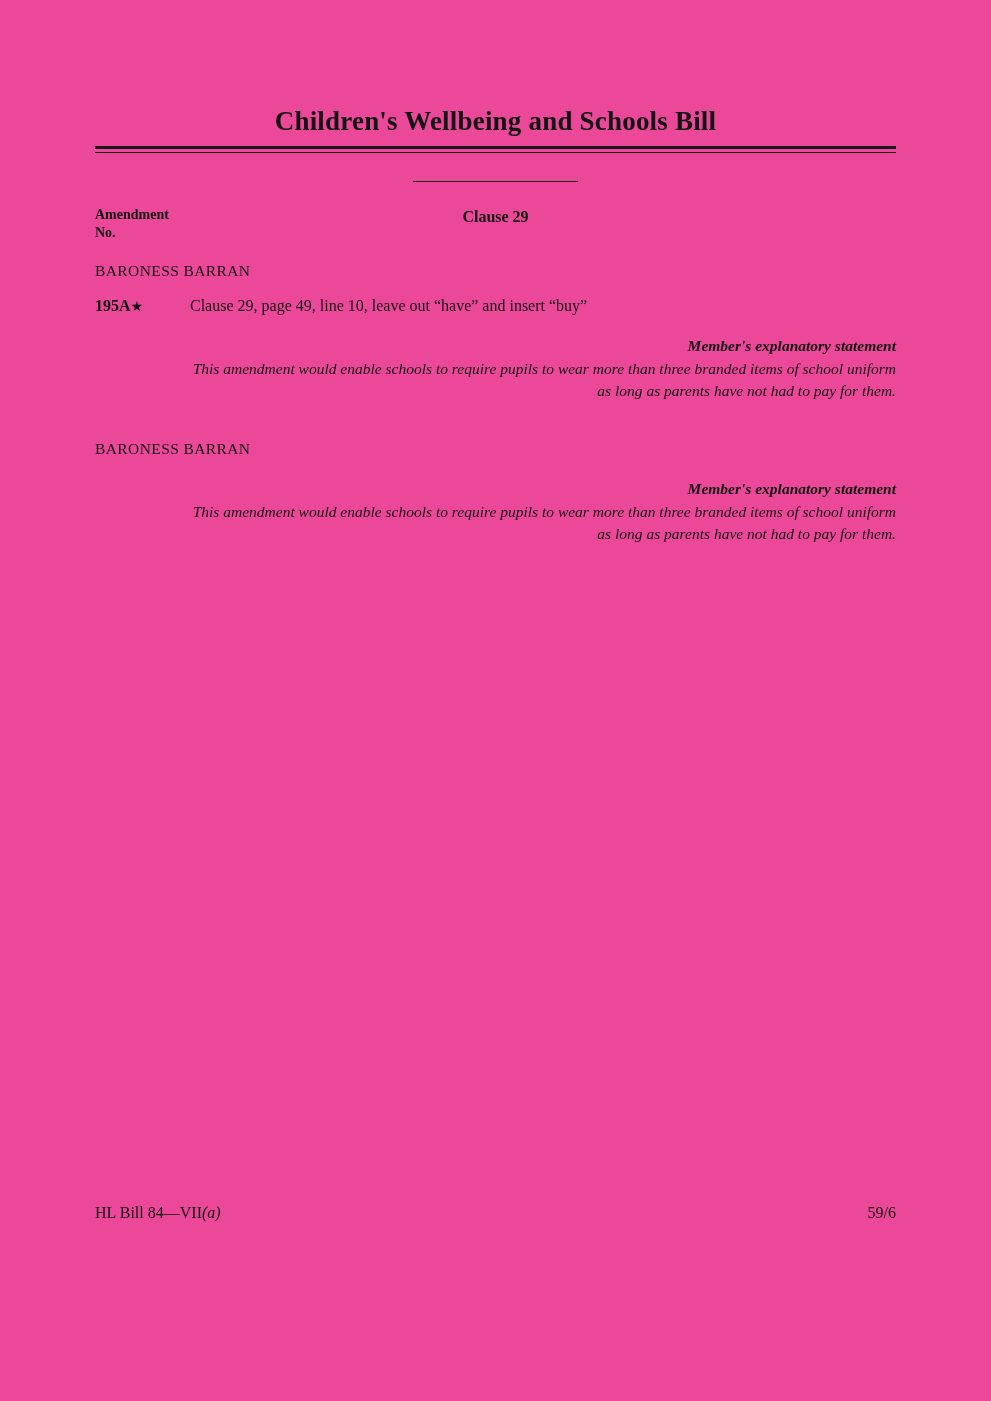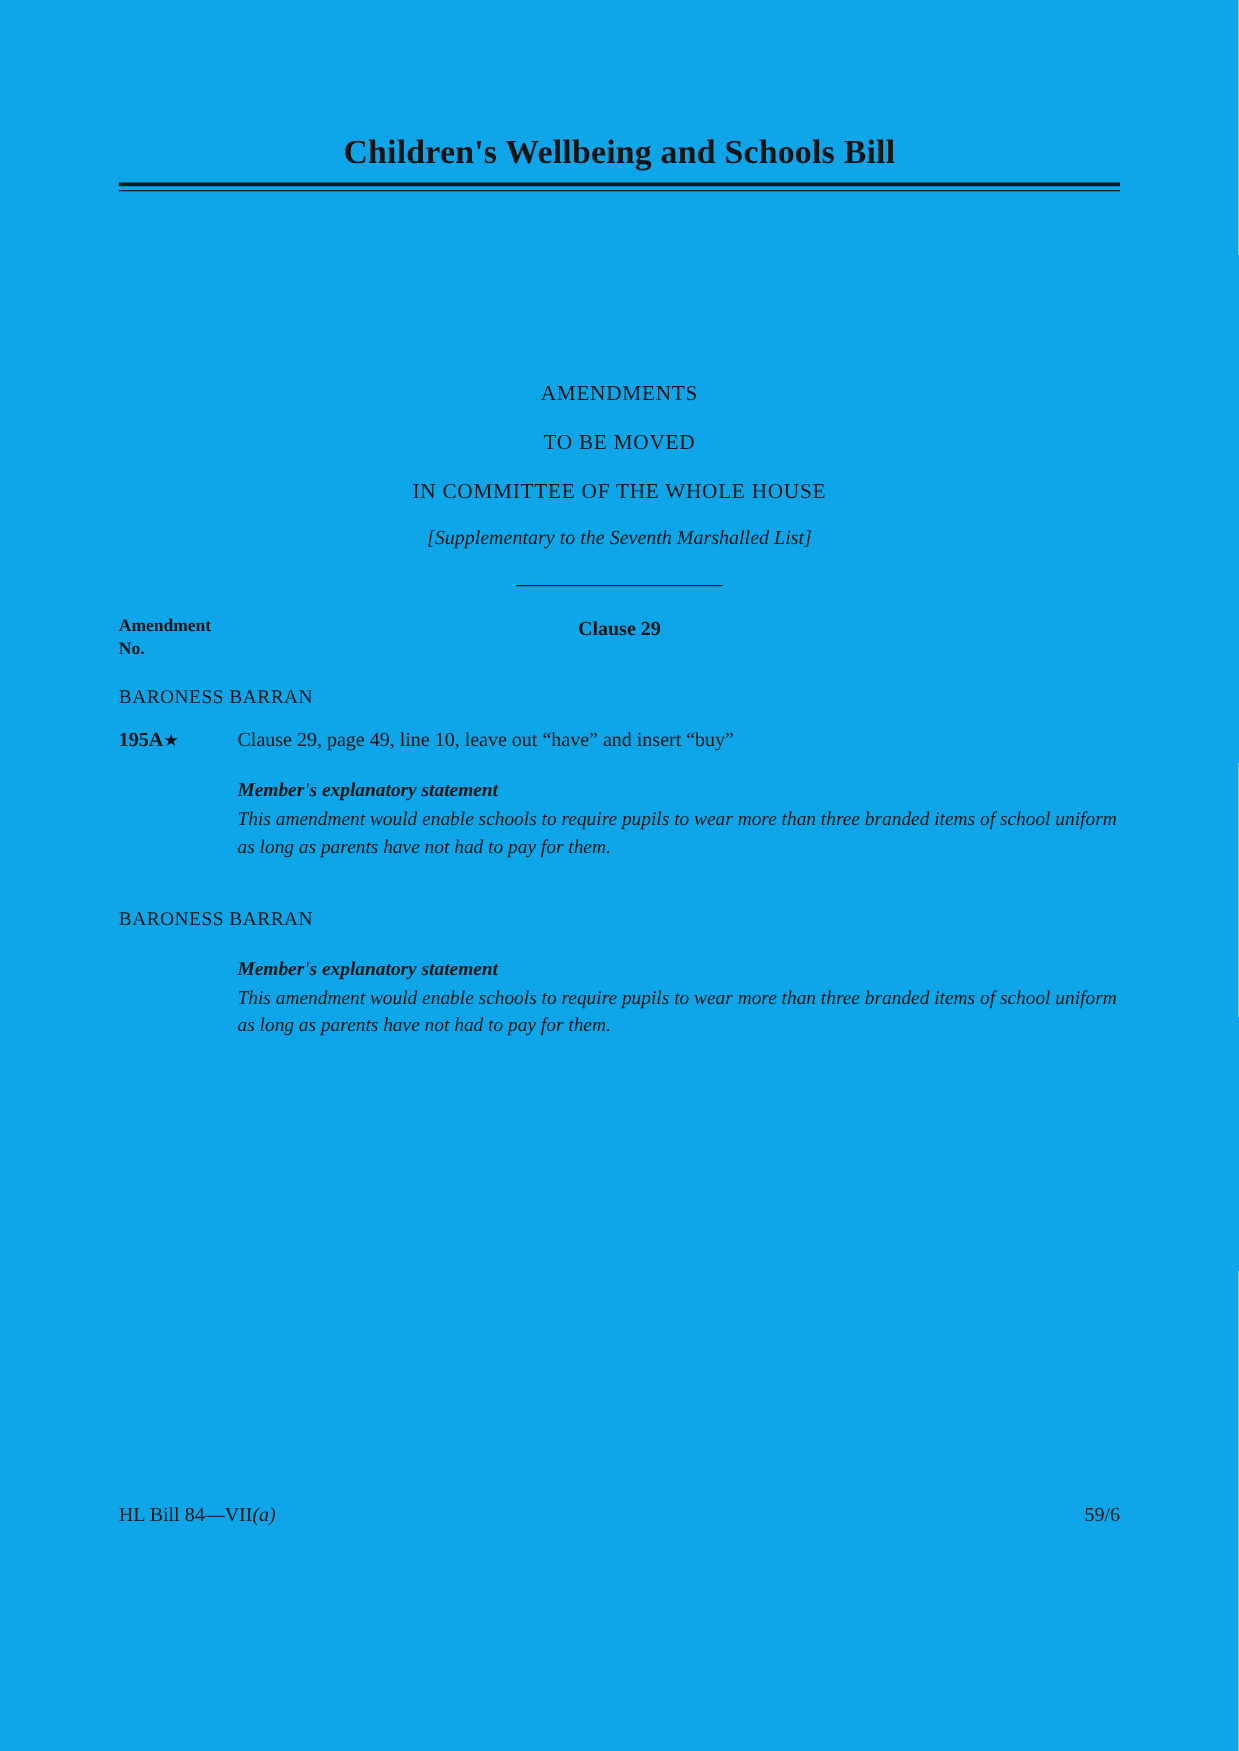"Children's Wellbeing and Schools Bill" .page { background: #0ea5e9 -> #ec4899 }
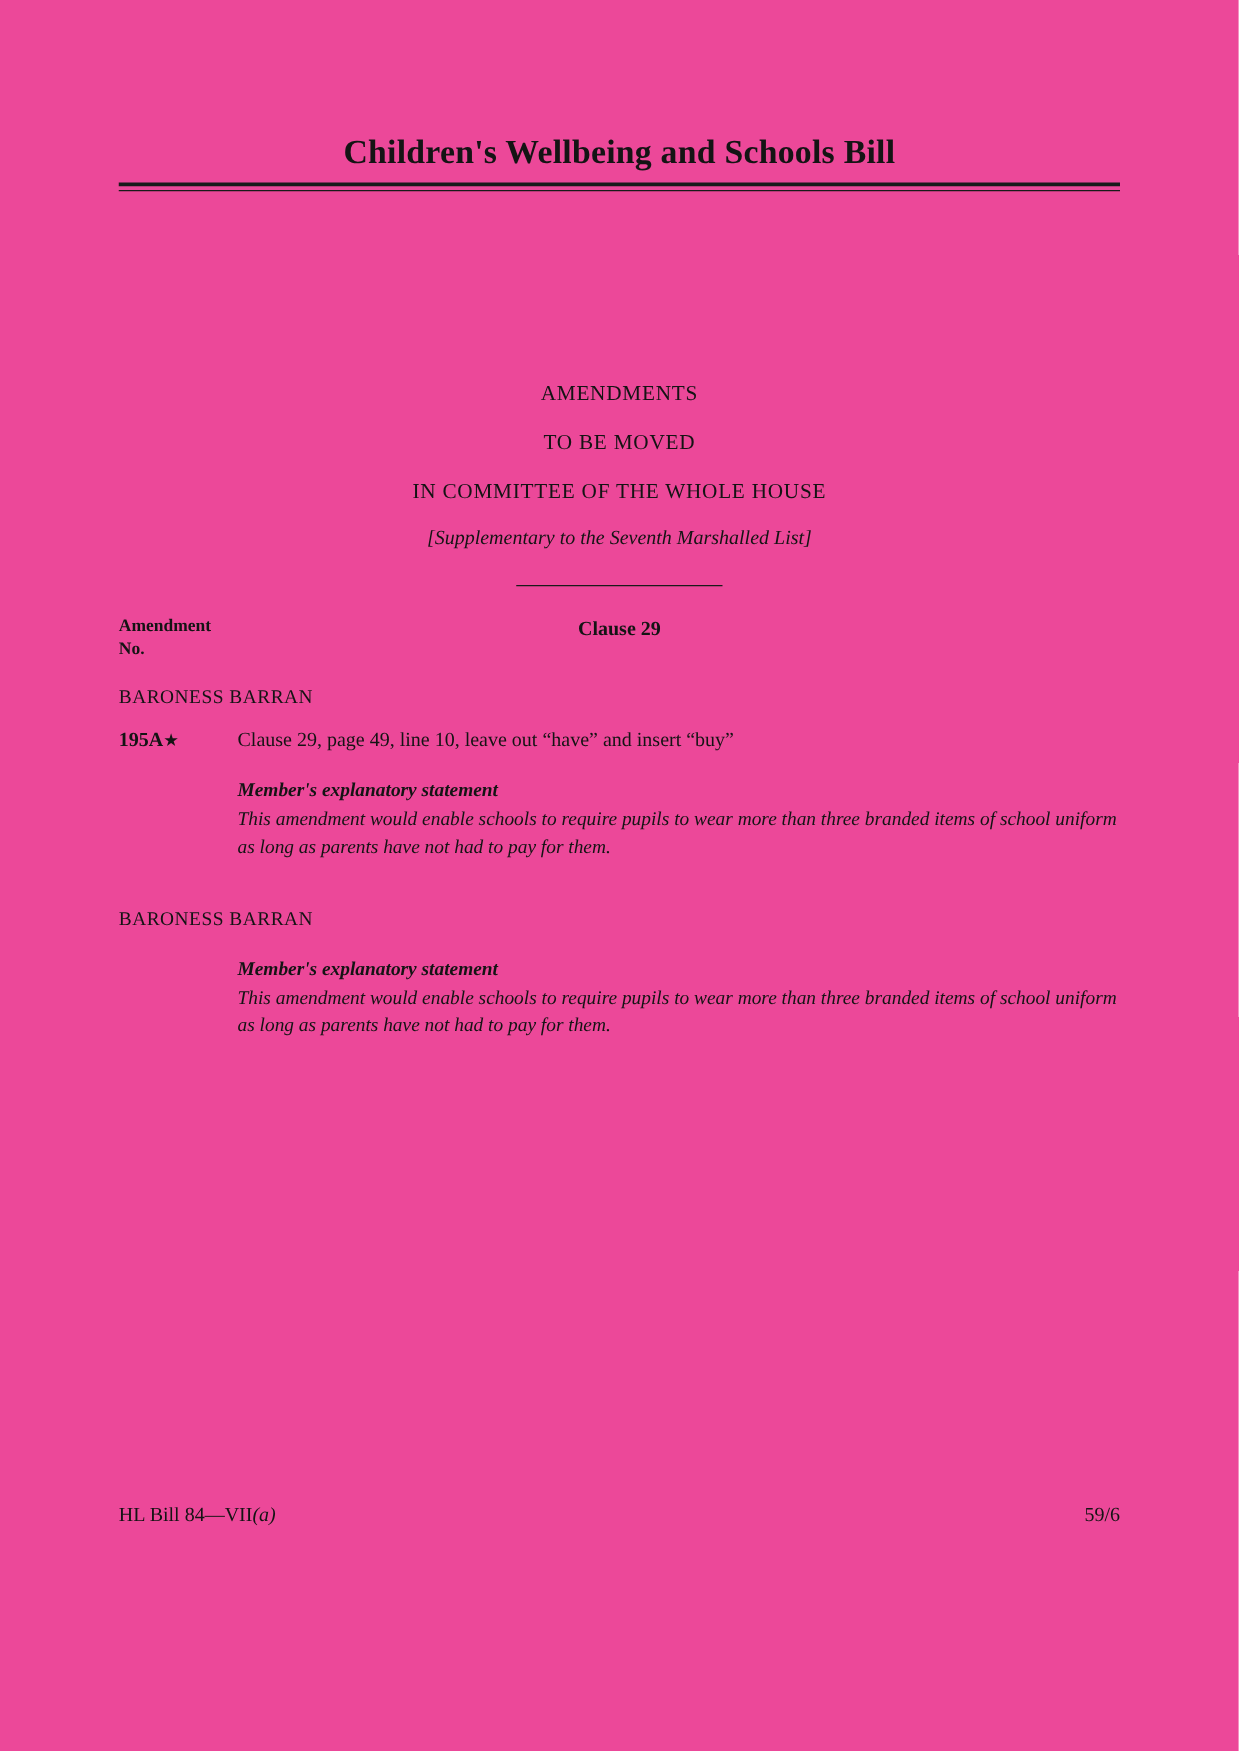"AMENDMENTS" div.heading-block { html: <div> <div>AMENDMENTS</div> <div>TO BE MOVED</div> <div>IN COMMITTEE OF THE WHOLE HOUSE</div> <div>[Supplementary to the Seventh Marshalled List]</div> </div> -> none }
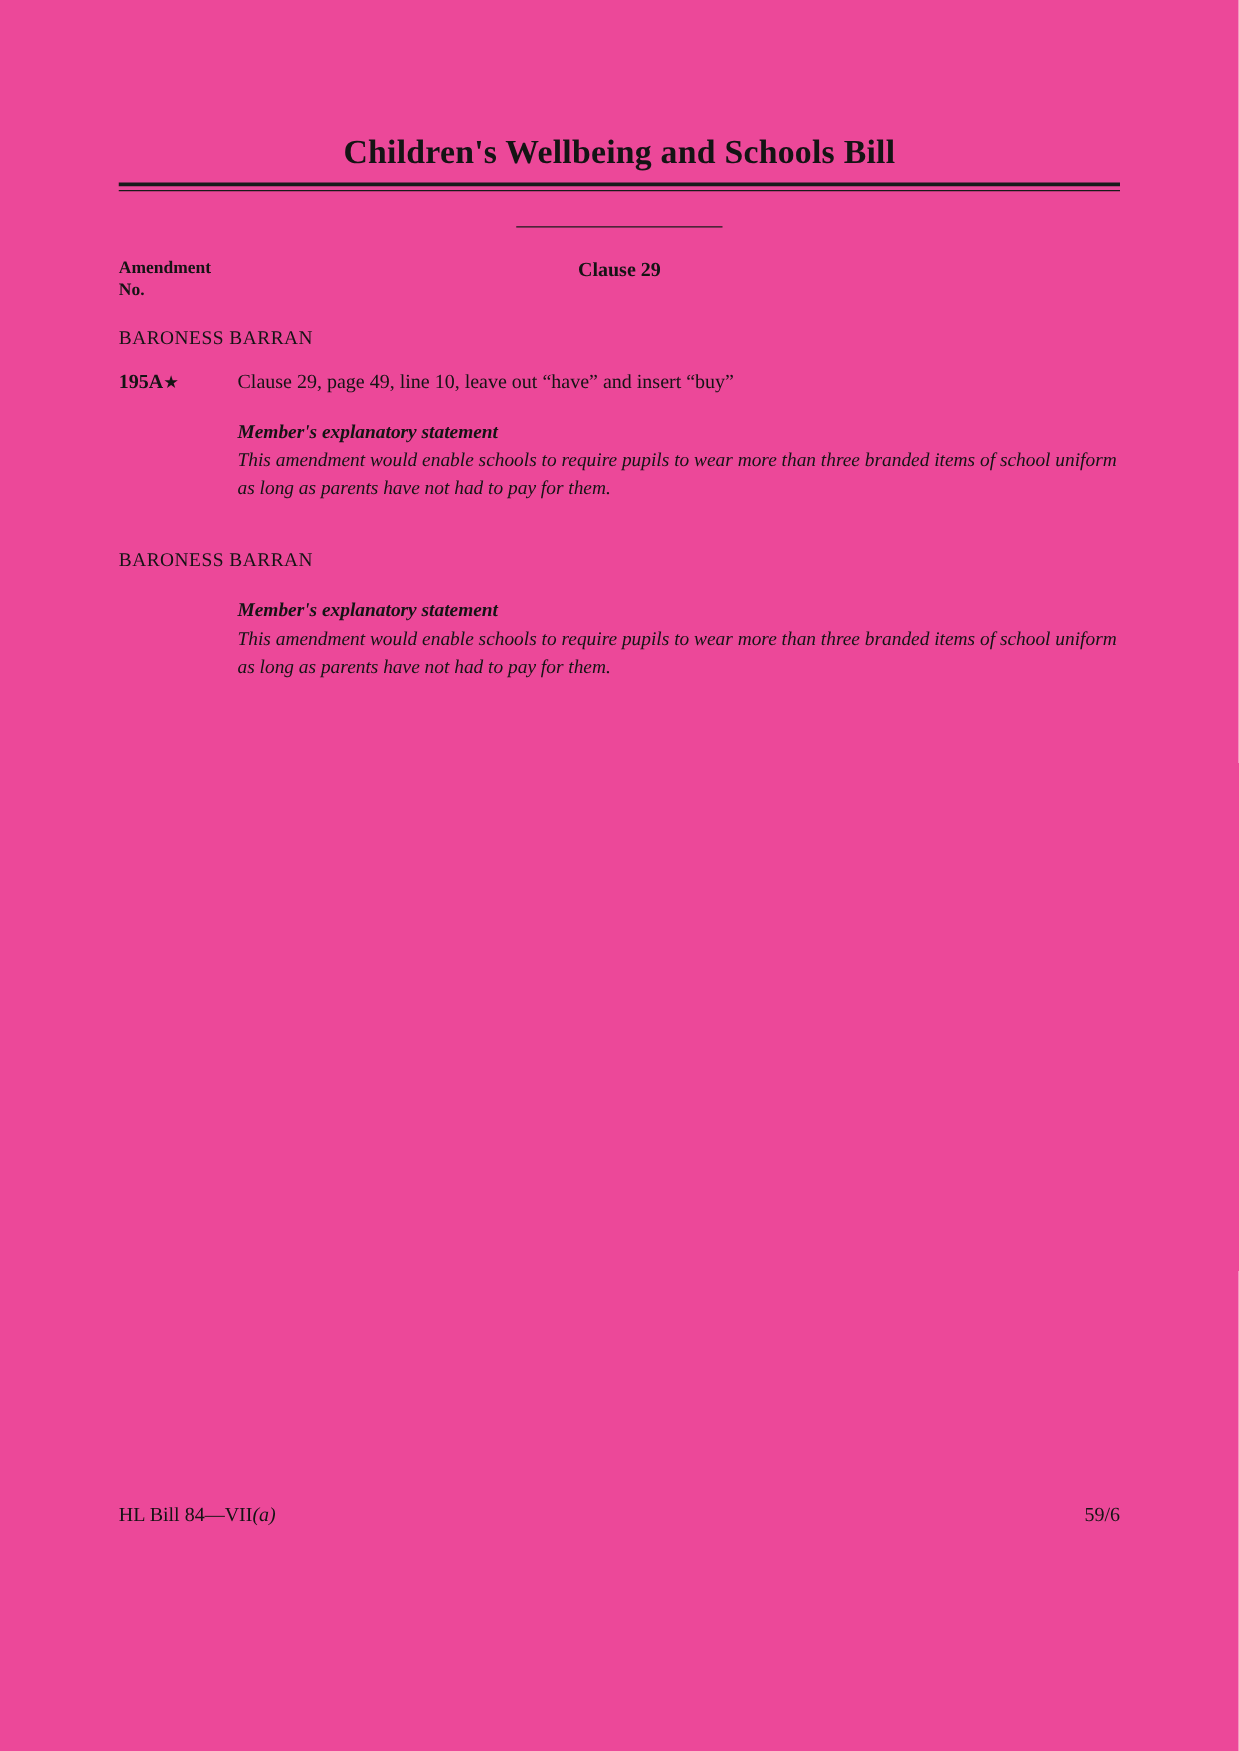"Member's explanatory statement" .explanatory { text-align: none -> right }
